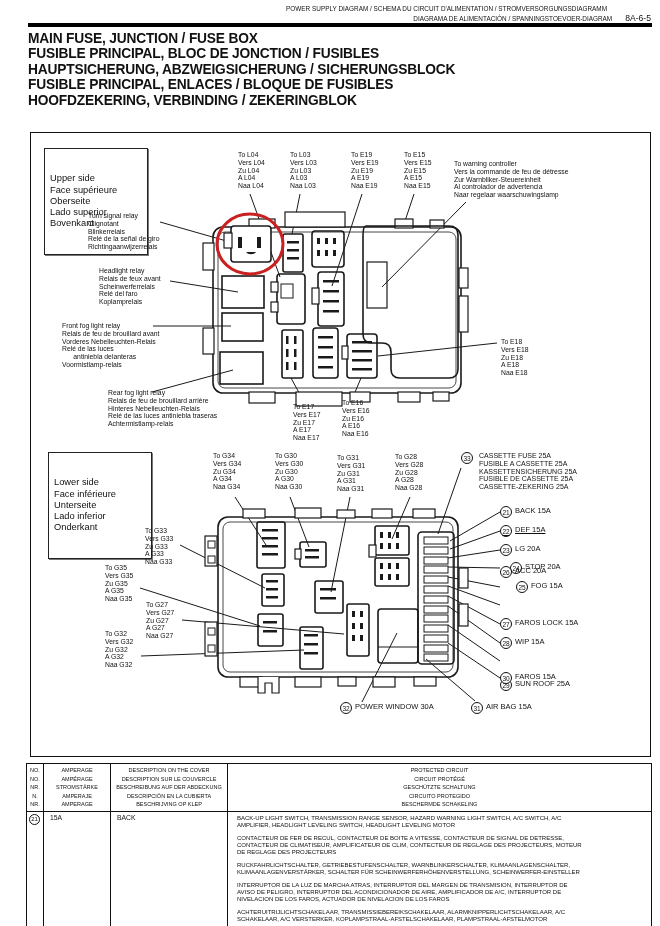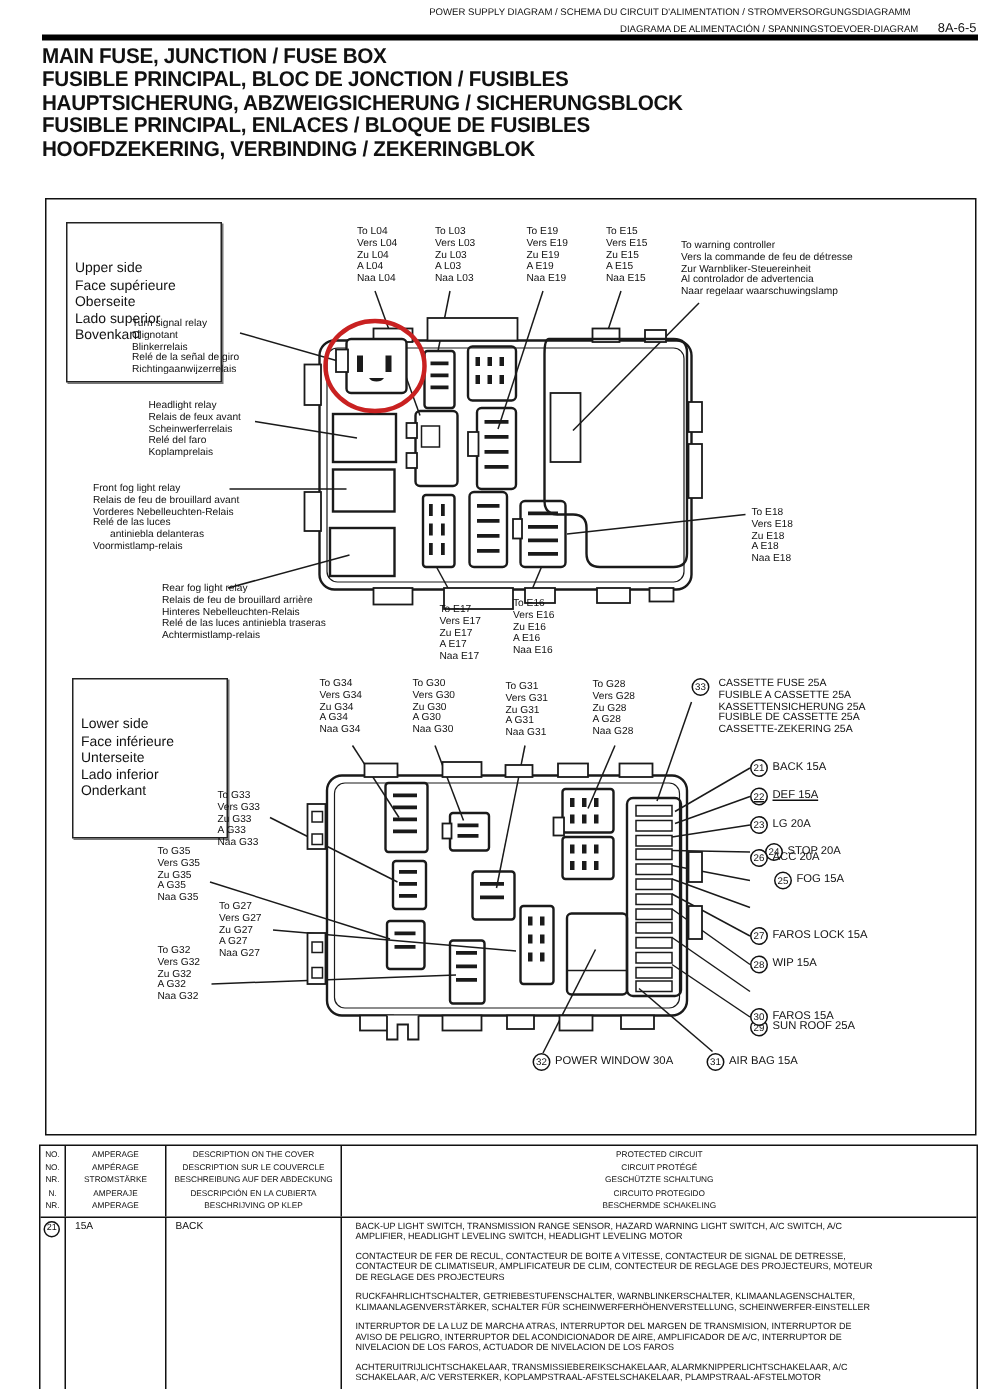"POWER WINDOW 30A" div.fuse-item { left: 355px -> 340px }
